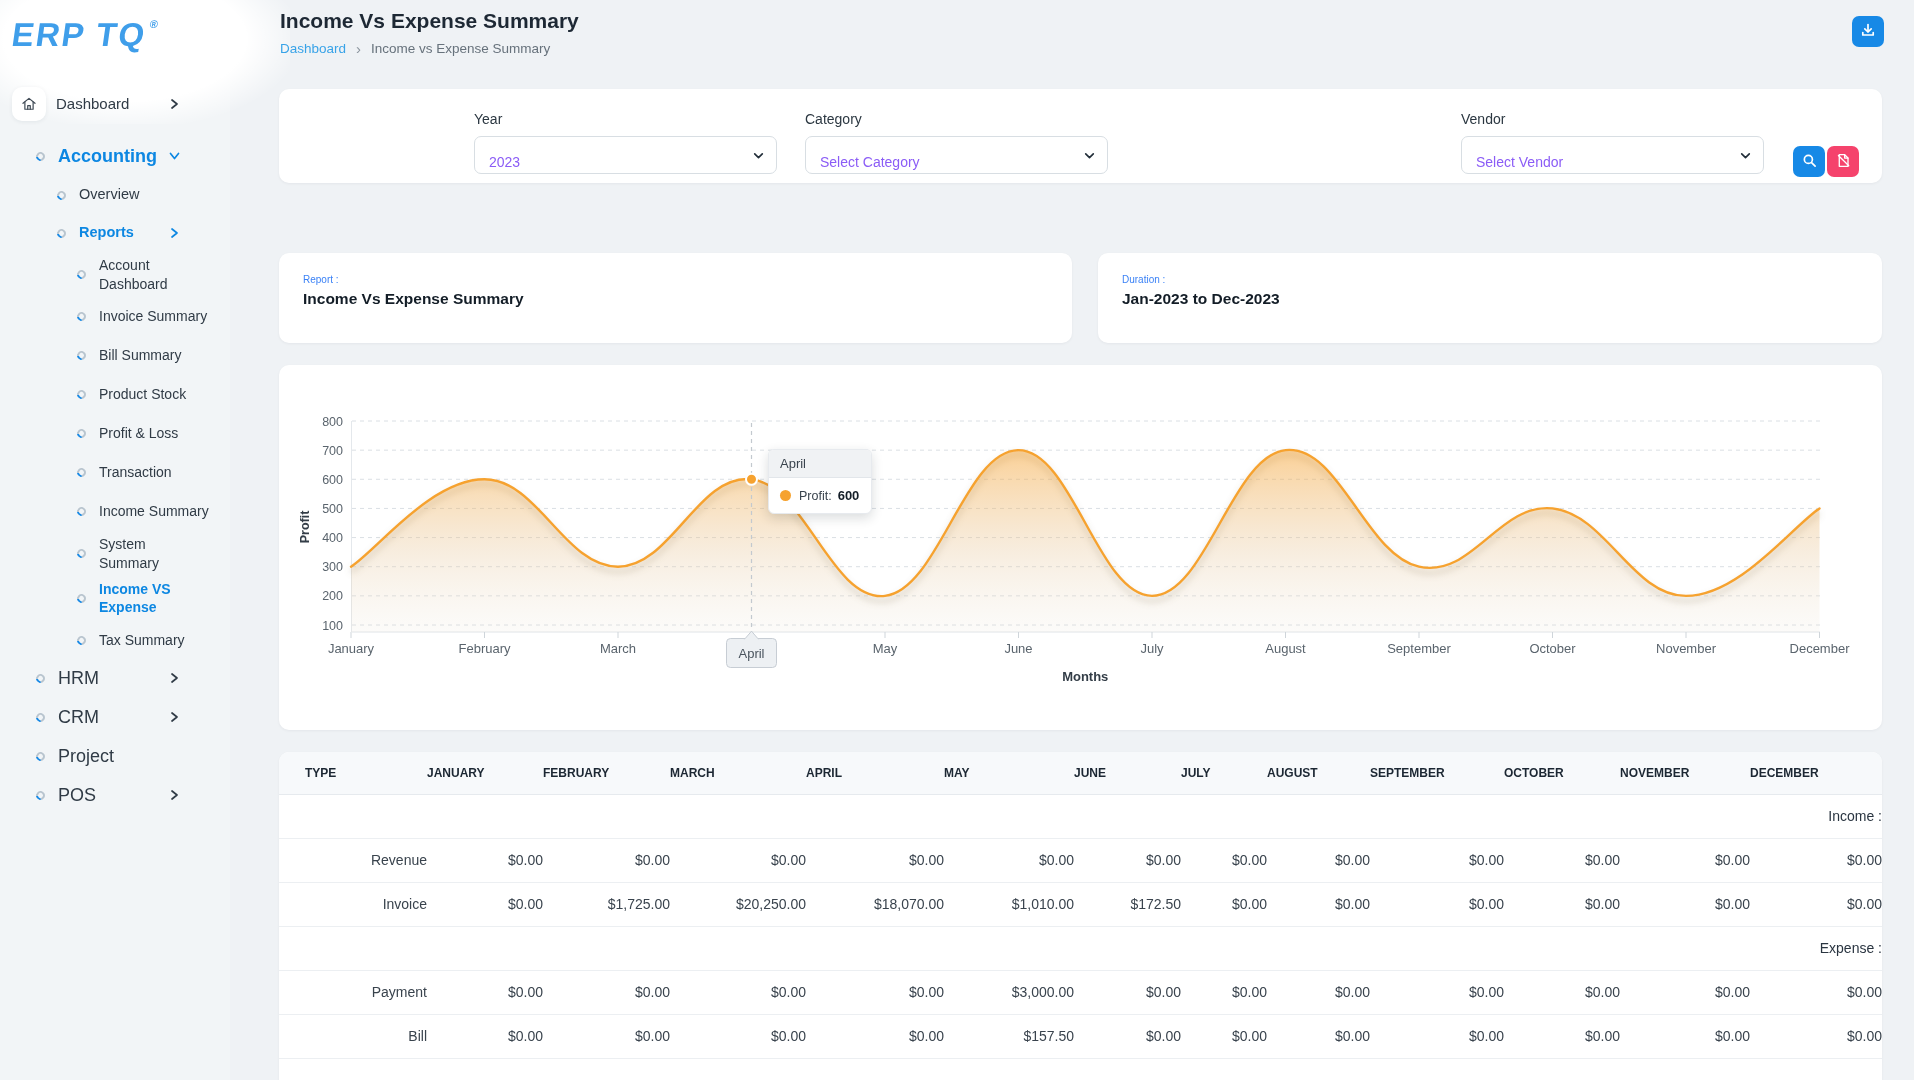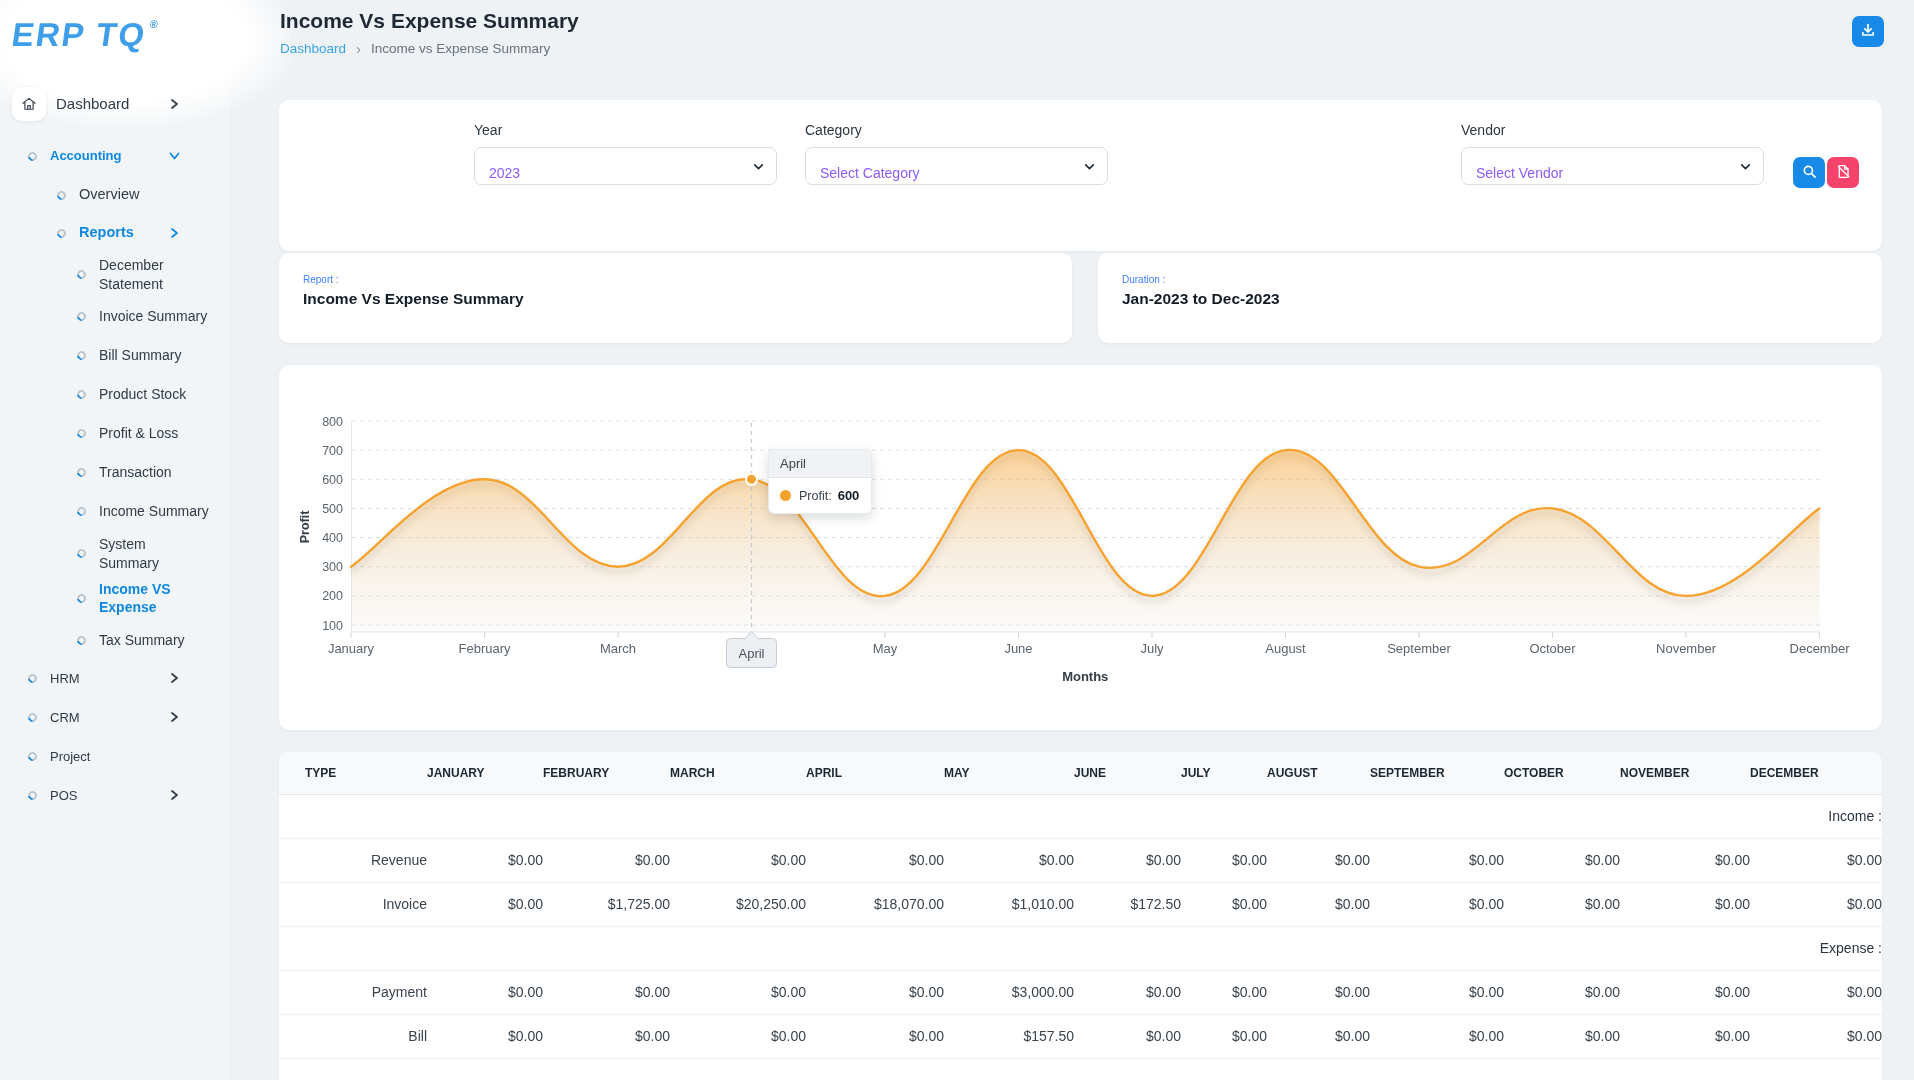"Year" .filter-card { height: 151px -> 94px; top: 100px -> 89px }
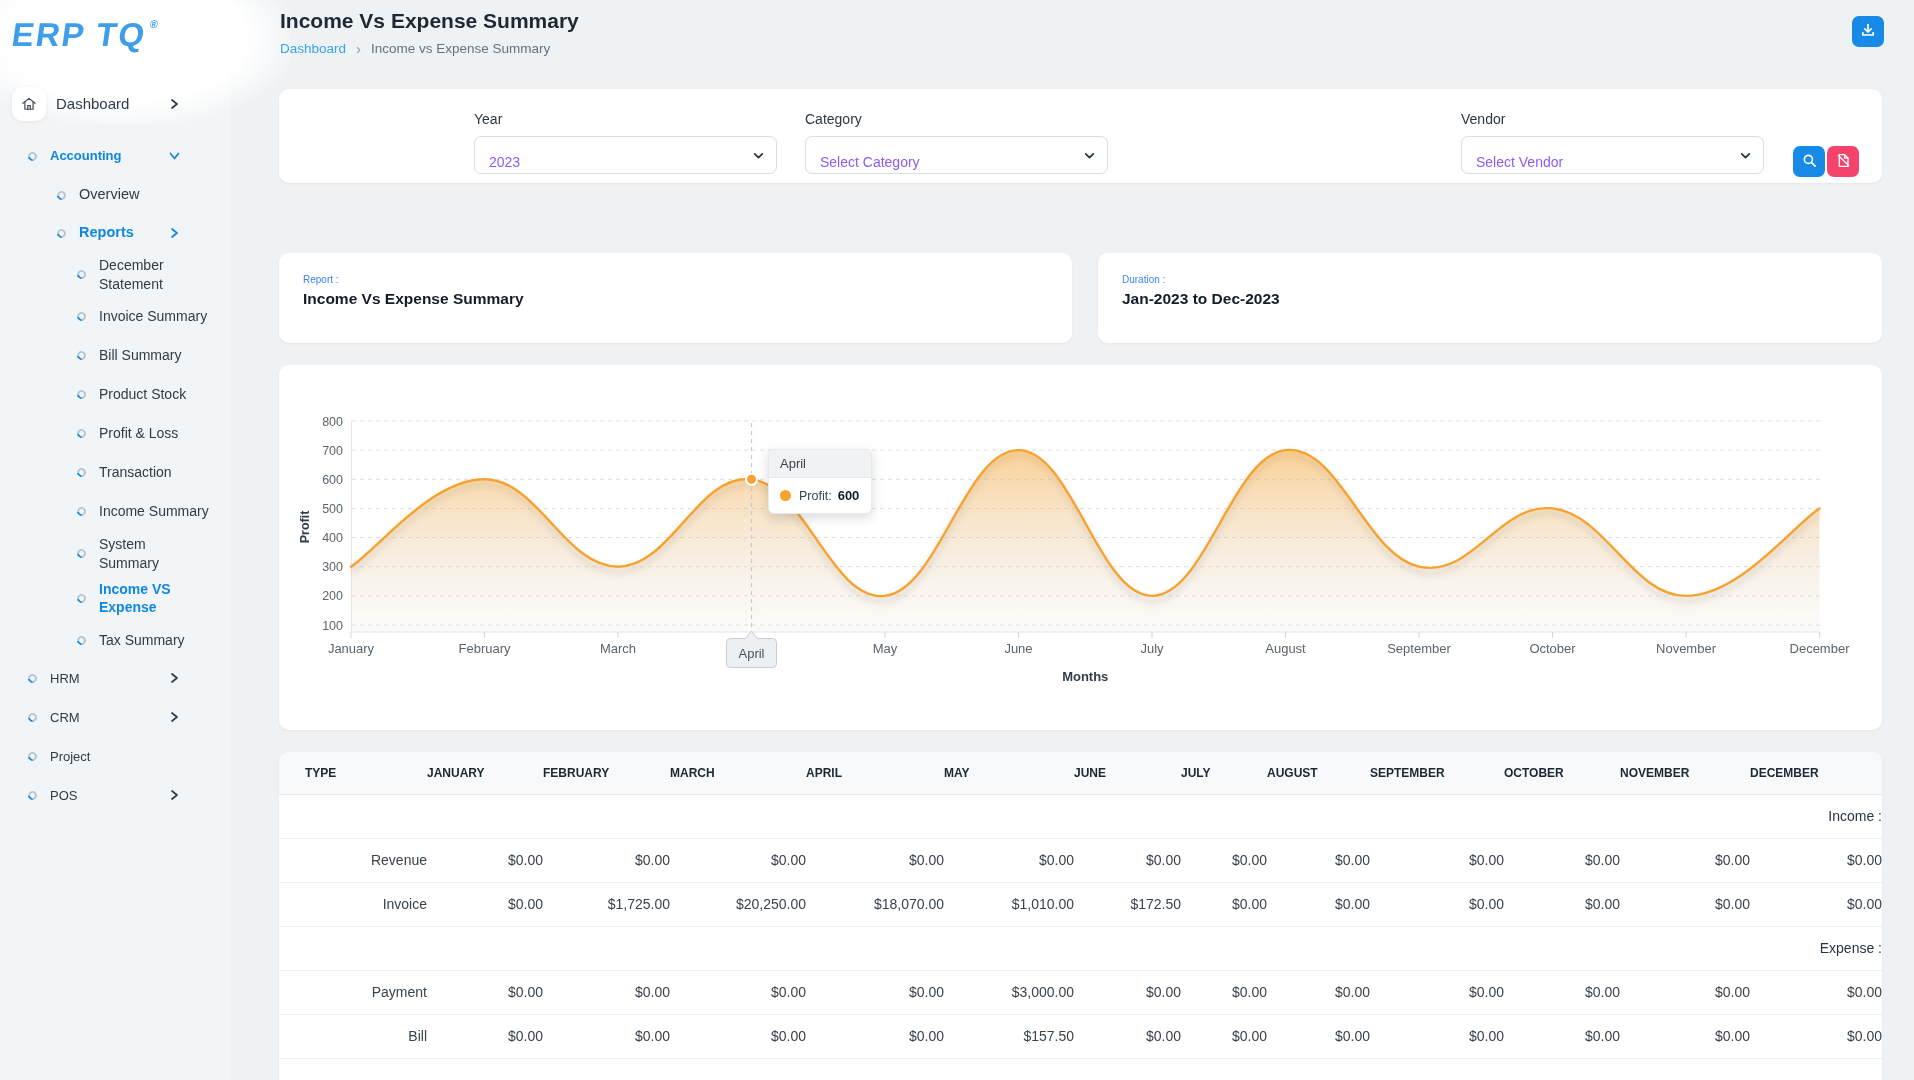"Accounting" .lvl1 { font-size: 13px -> 18px; padding-left: 28px -> 36px }
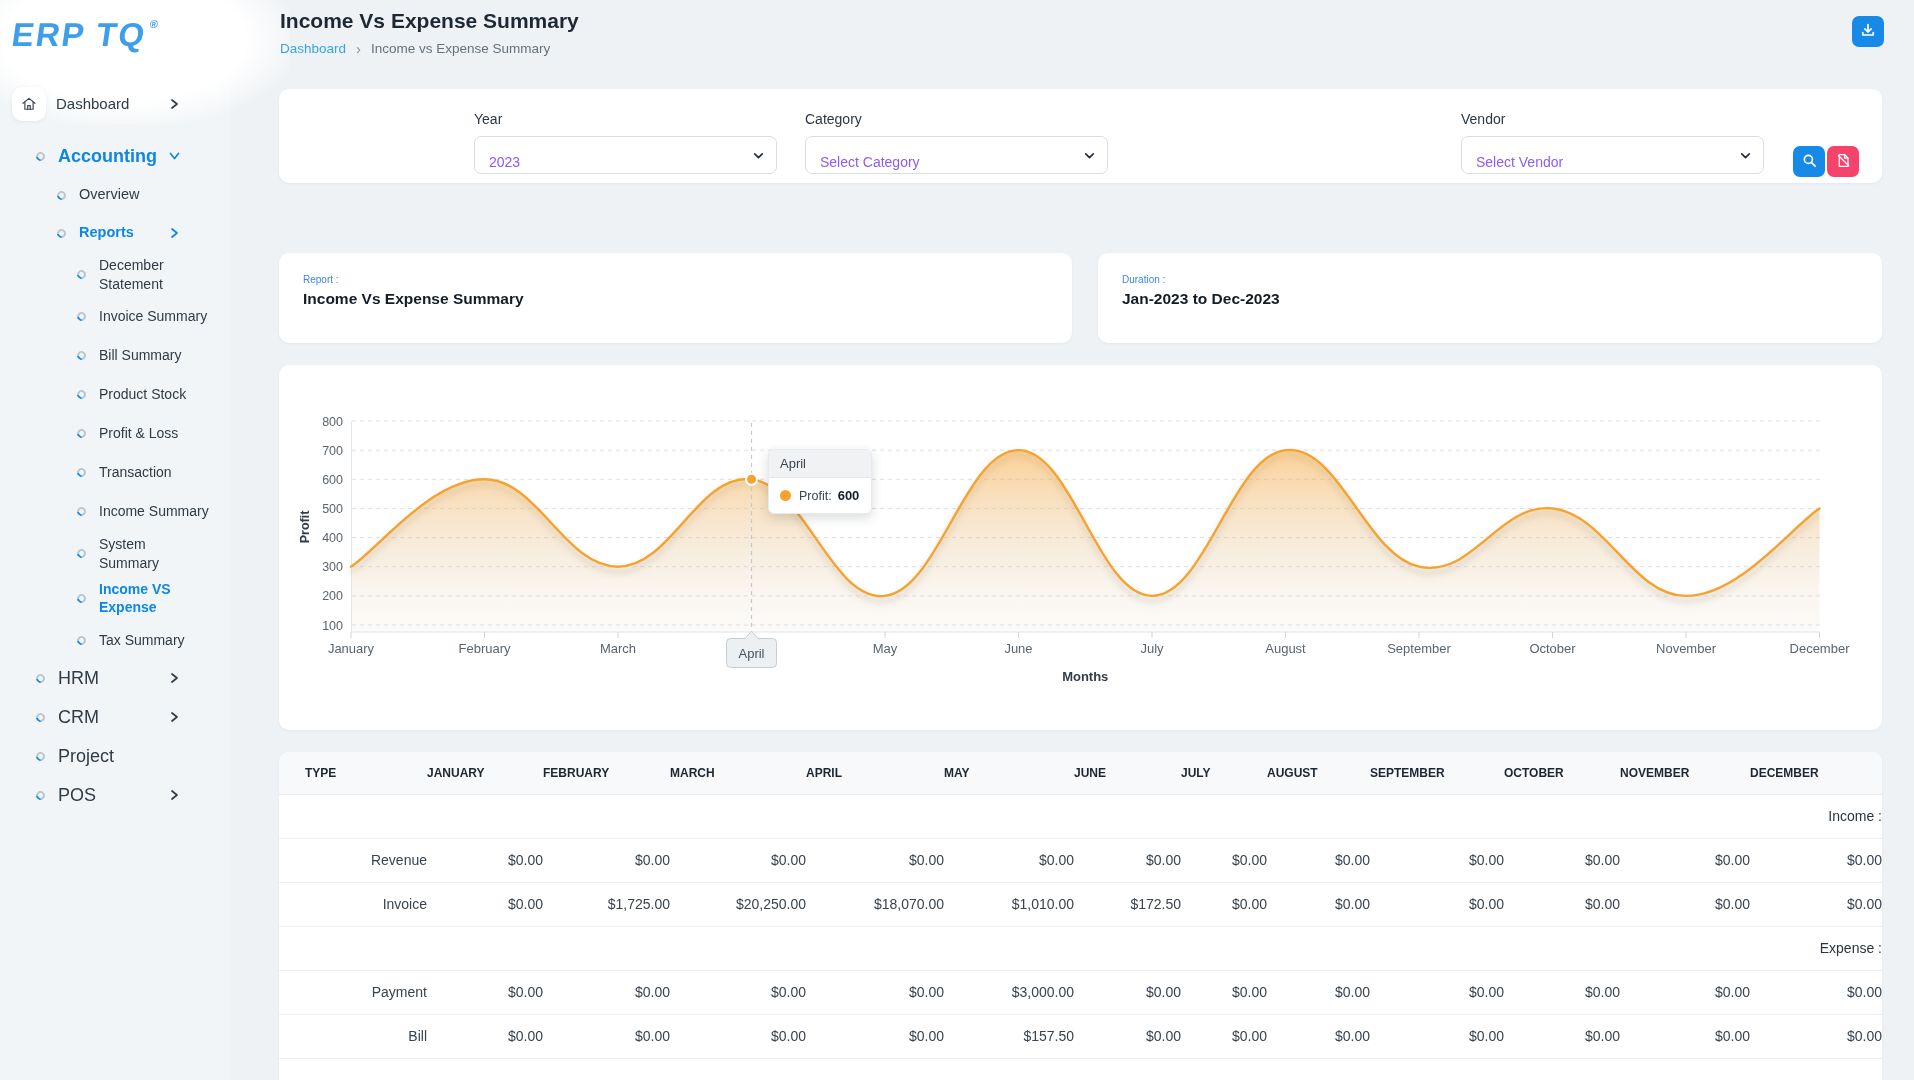"December Statement" span.label { text: December Statement -> Account Dashboard }
